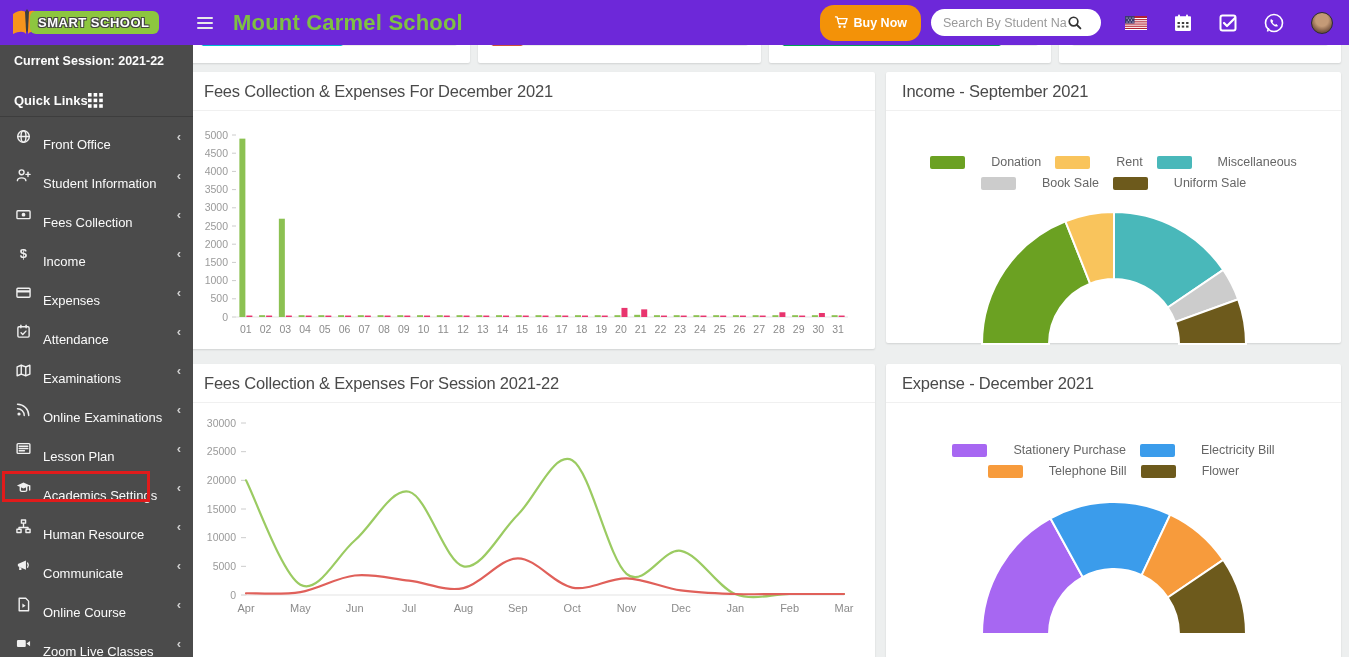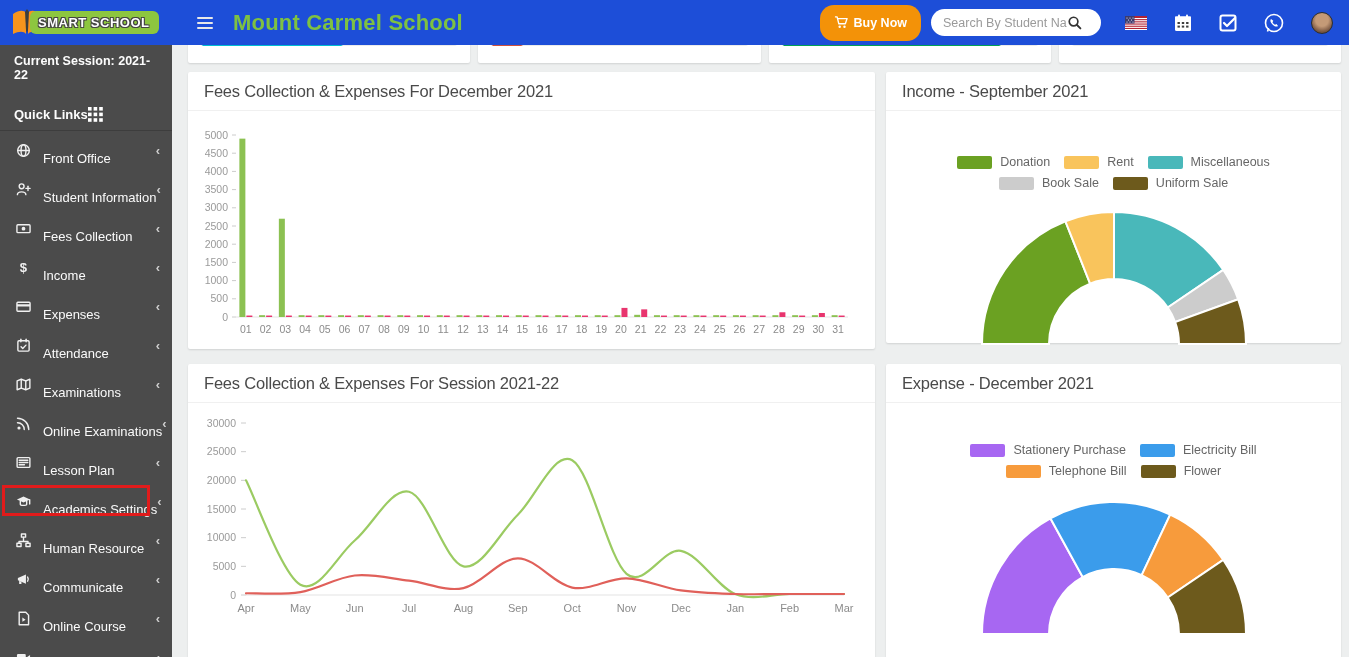"SMART SCHOOL" .header { background: #1d4ed8 -> #6d28d9 }
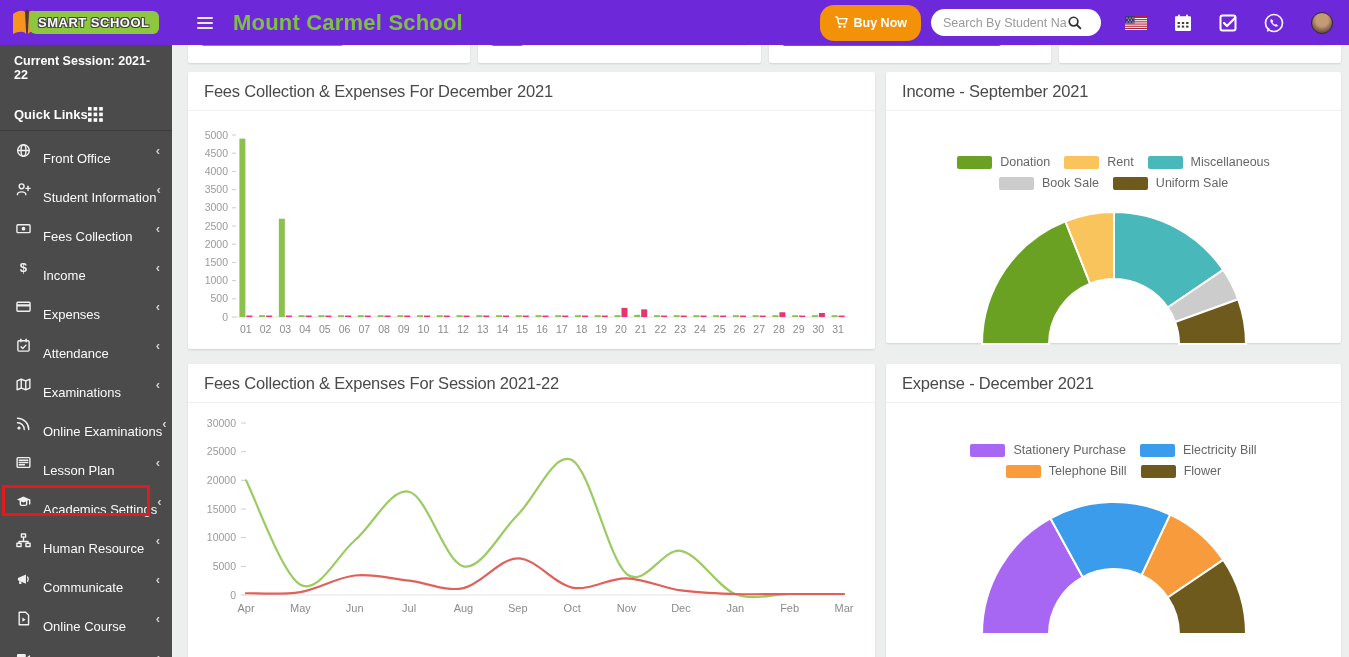"Current Session: 2021-22" .sidebar { width: 172px -> 193px }
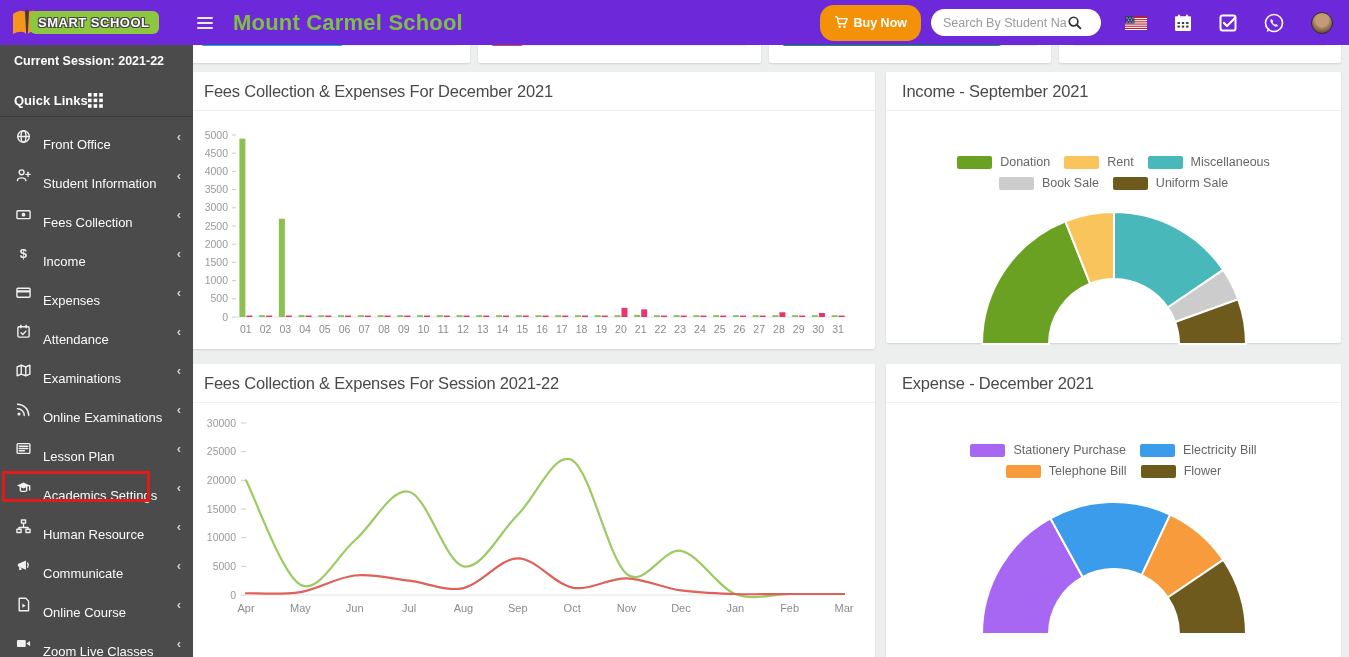"Donation" .legend-item { gap: 8px -> 26px }
